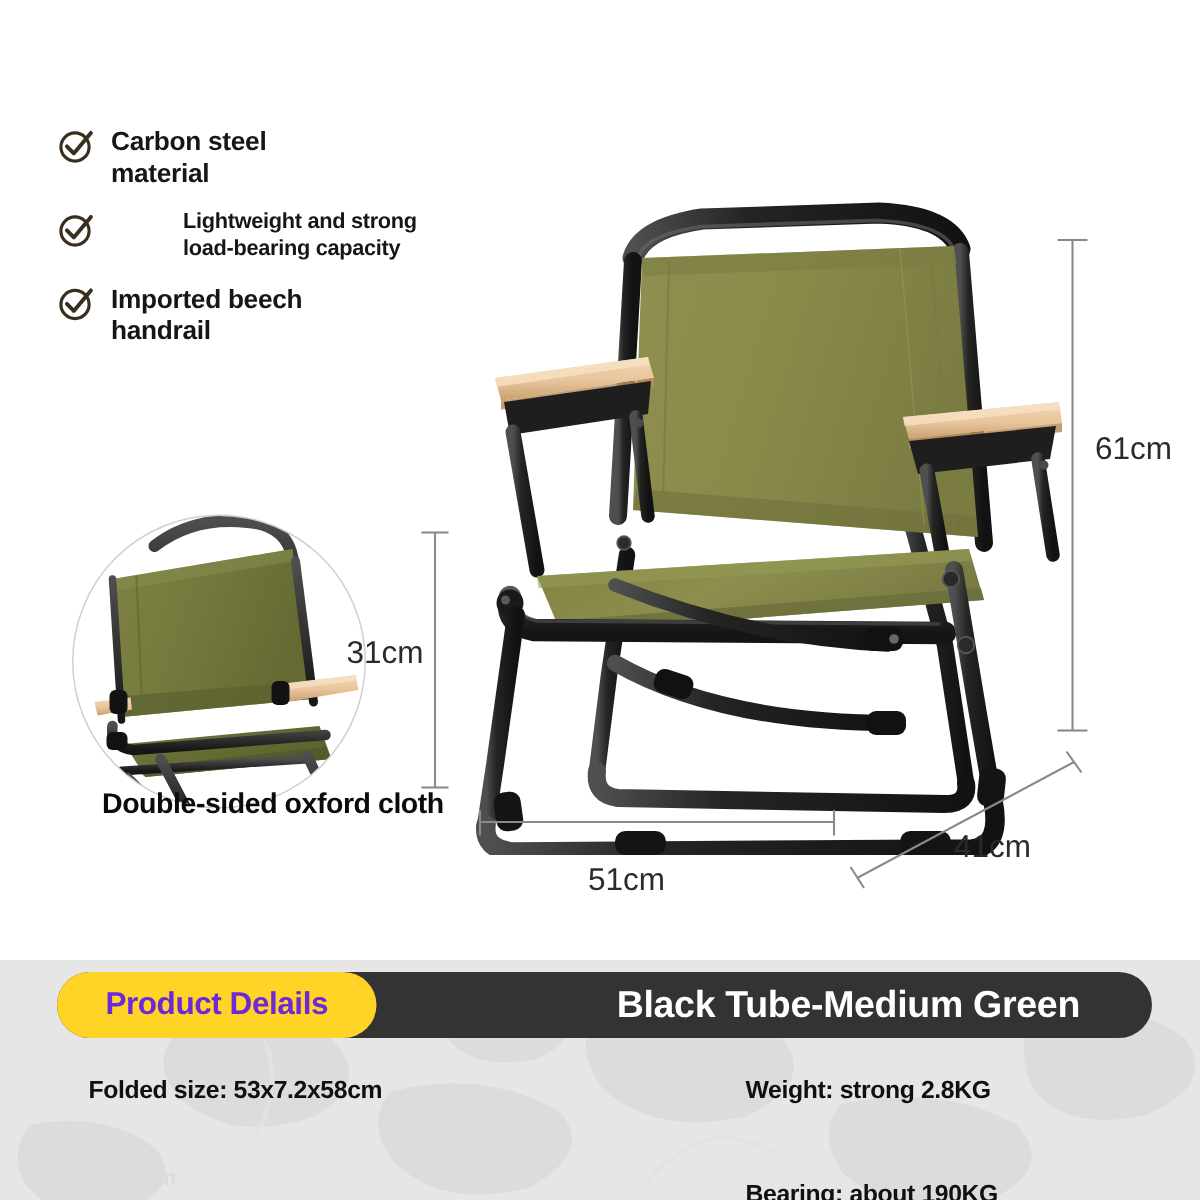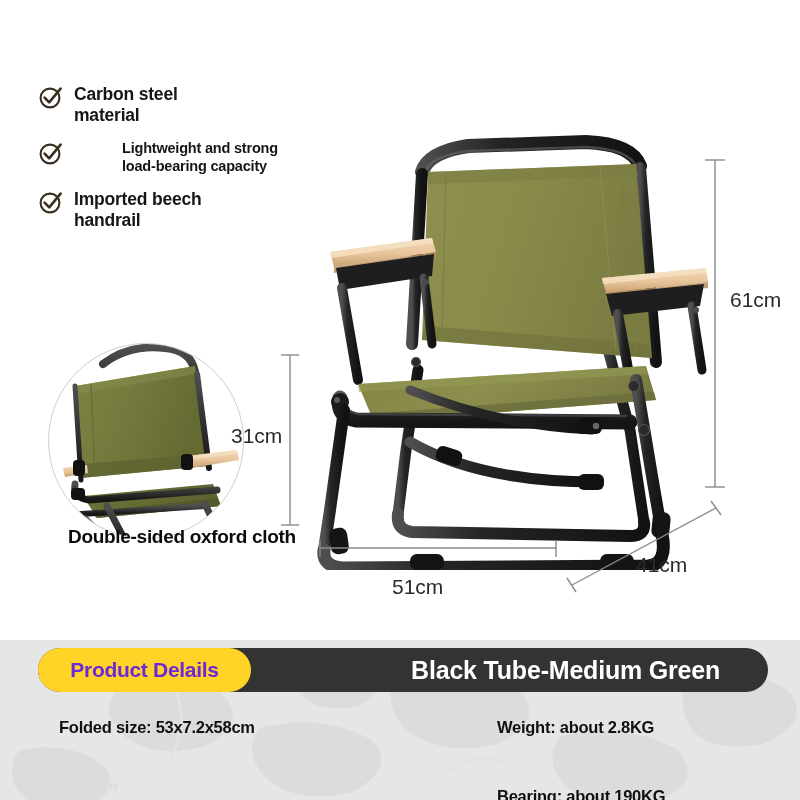"Weight: about 2.8KG" div.spec { text: about -> strong }
